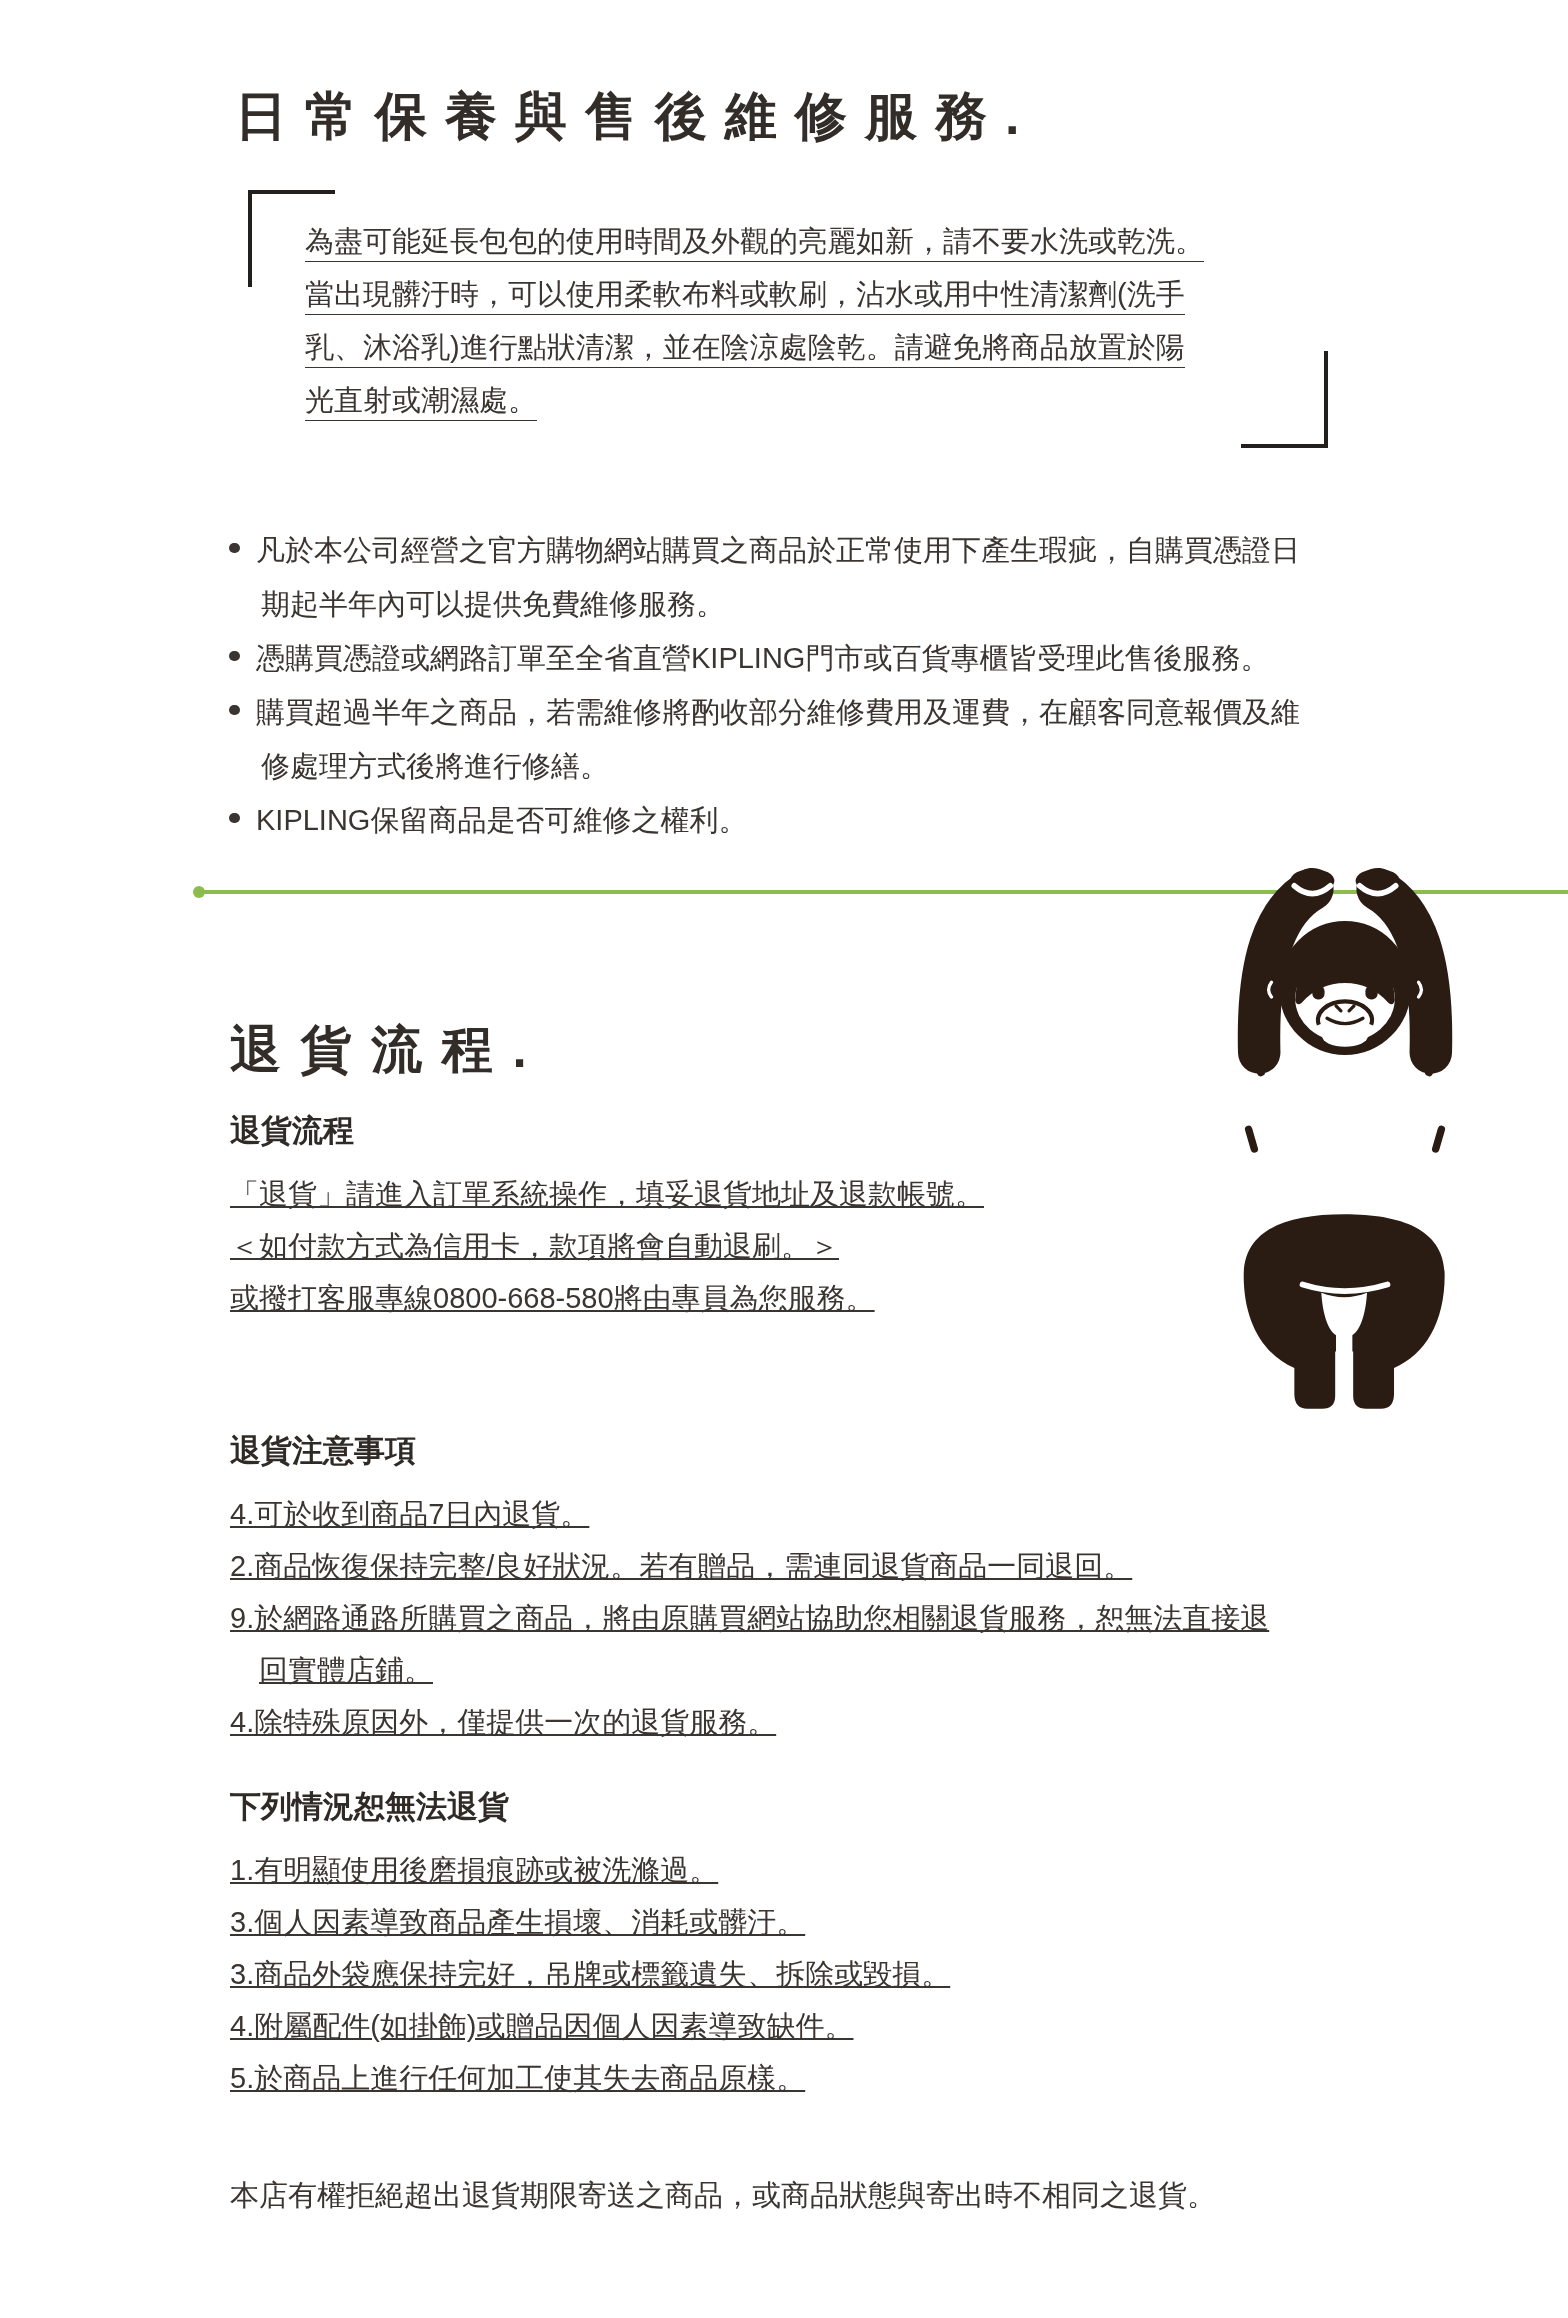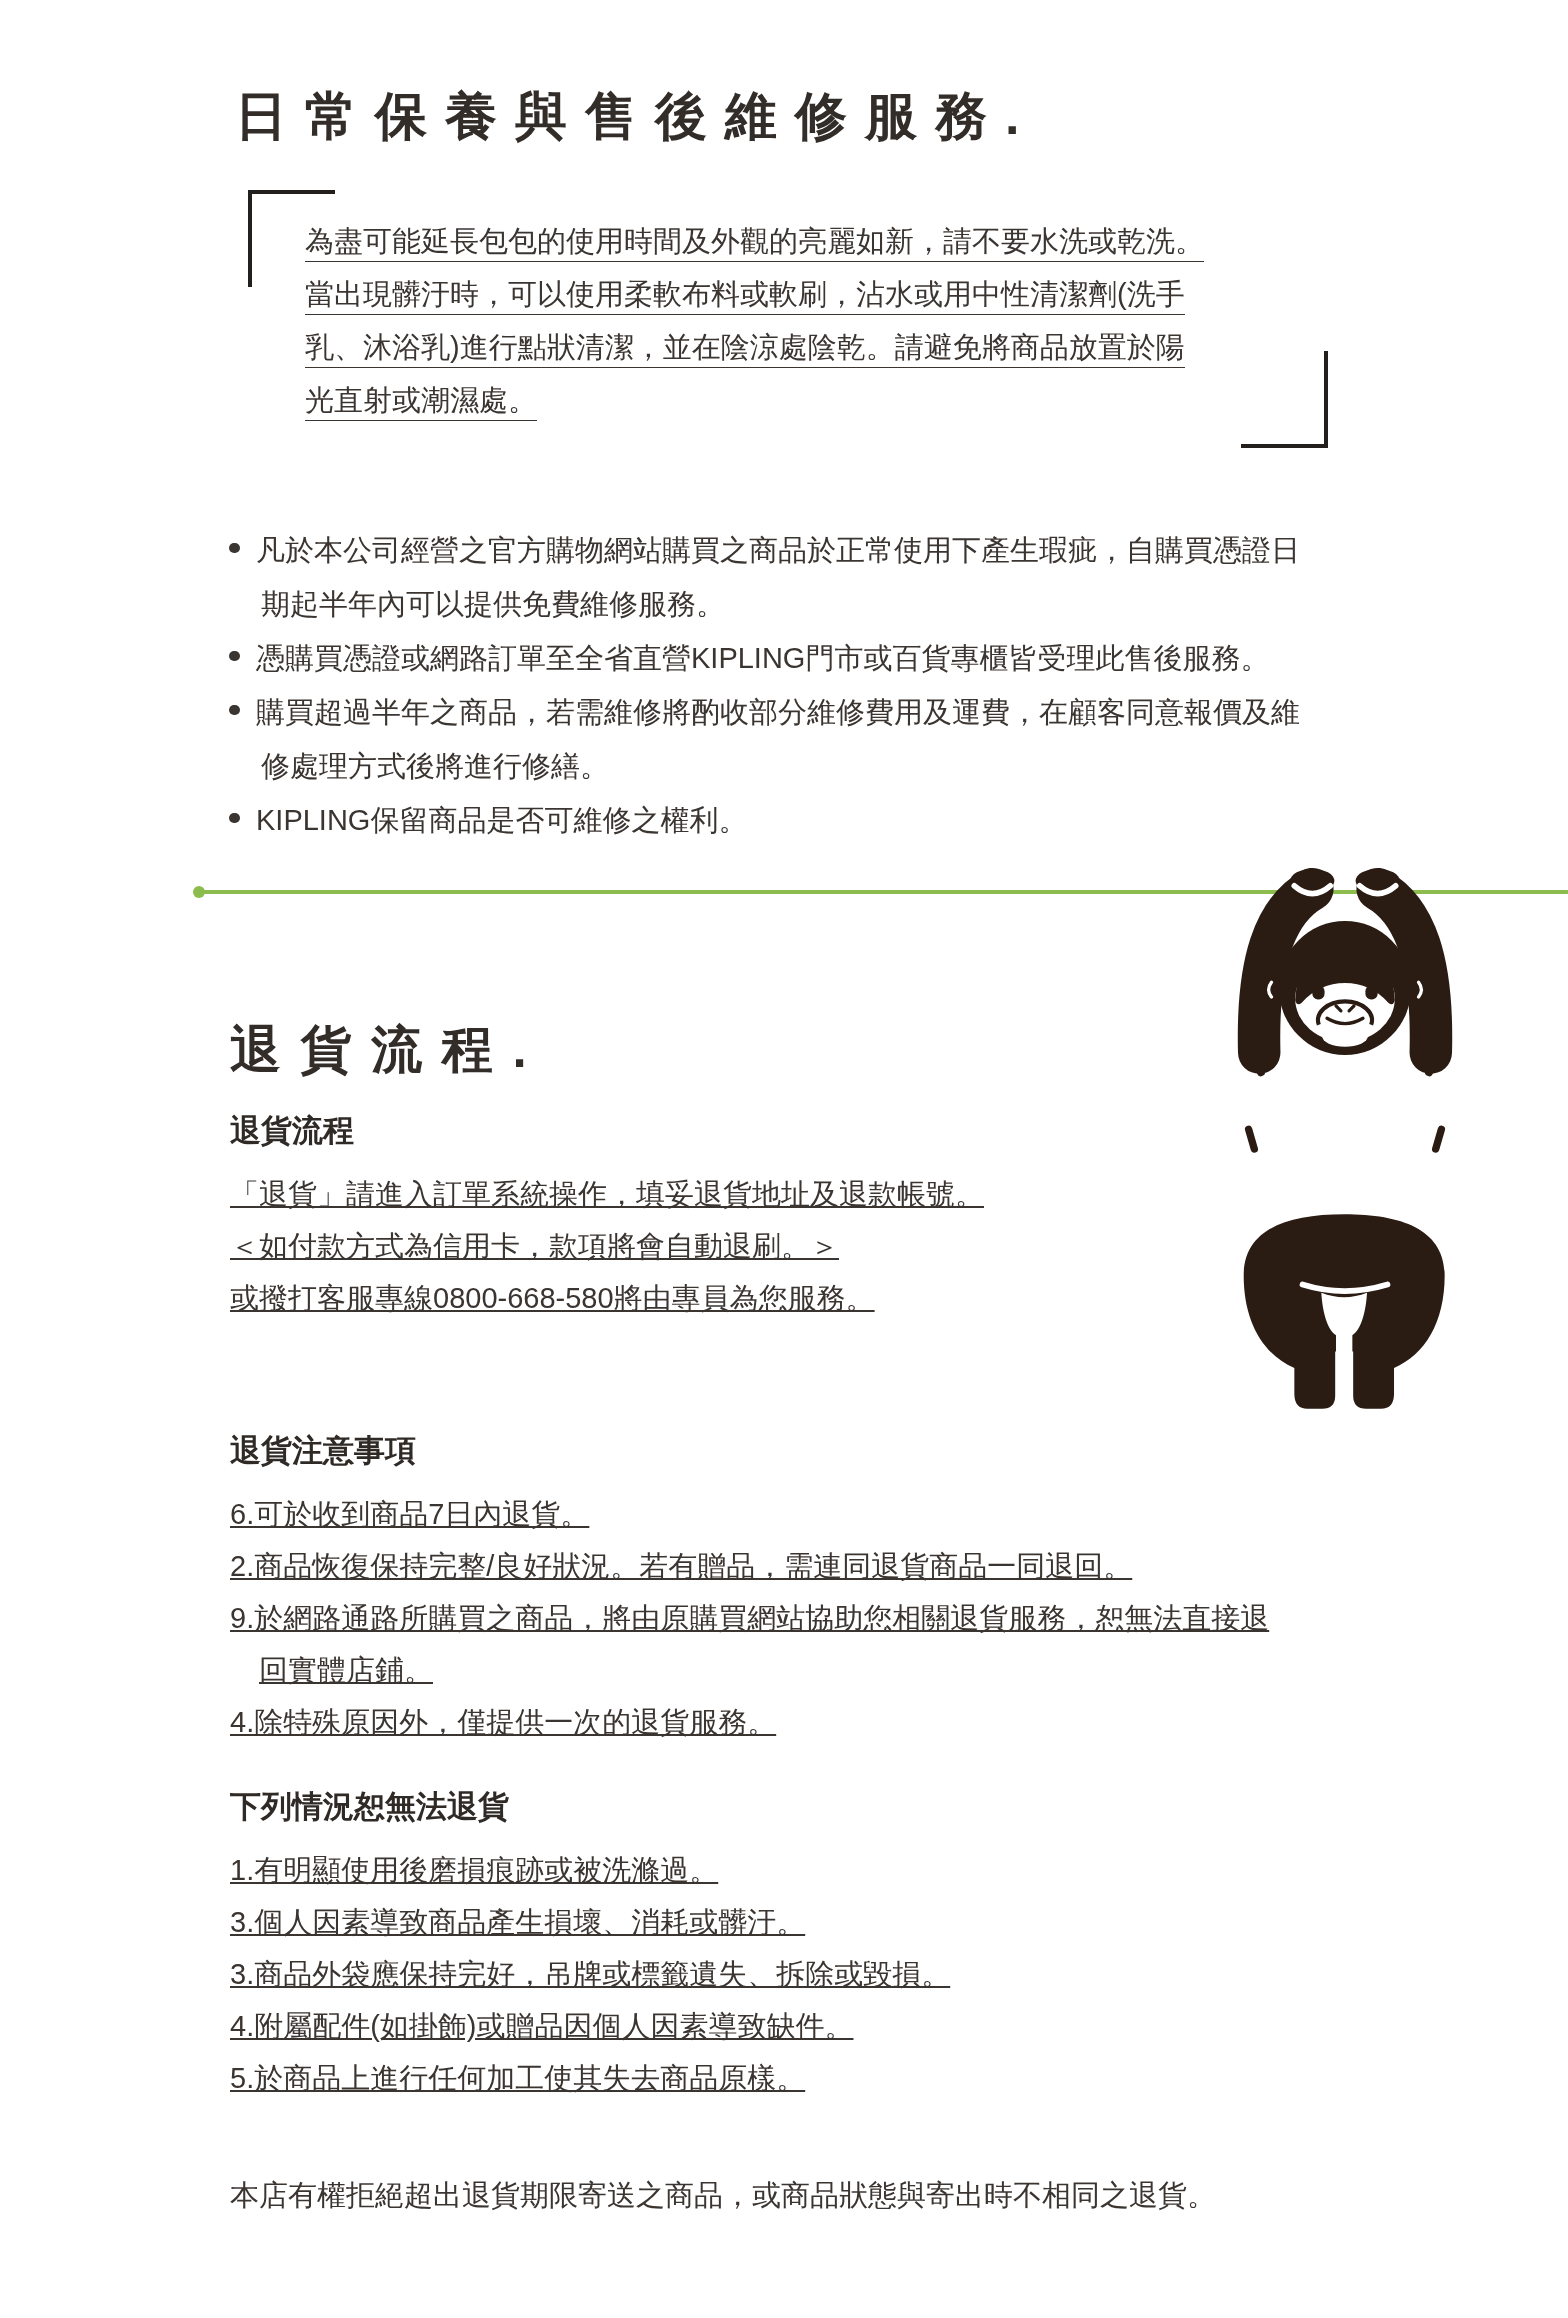"6.可於收到商品7日內退貨。" div.line { text: 6 -> 4 }
